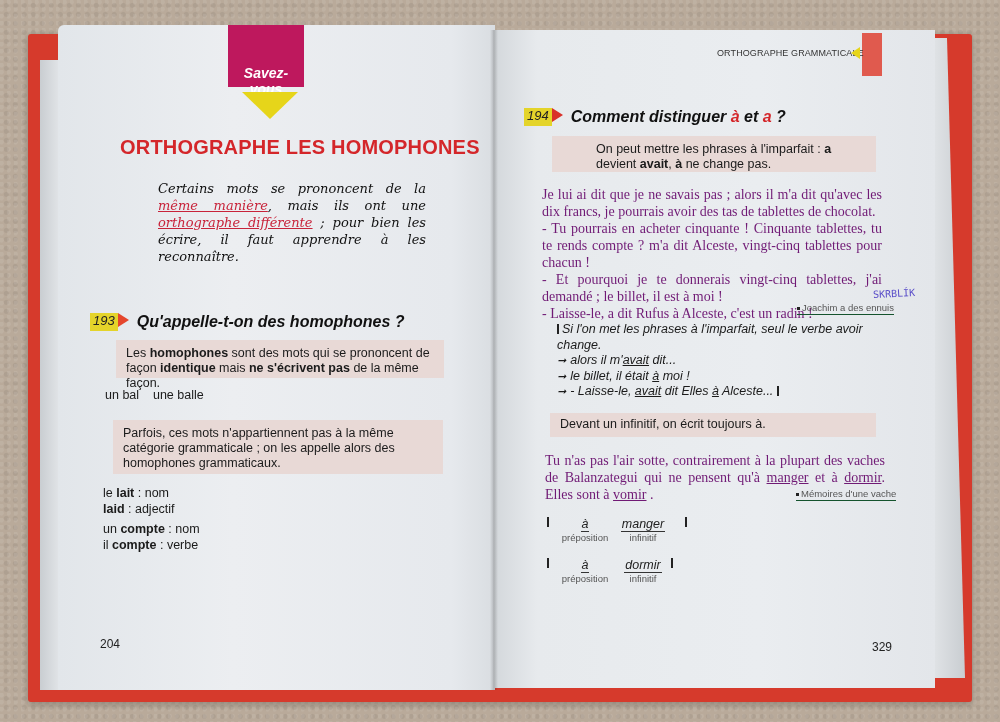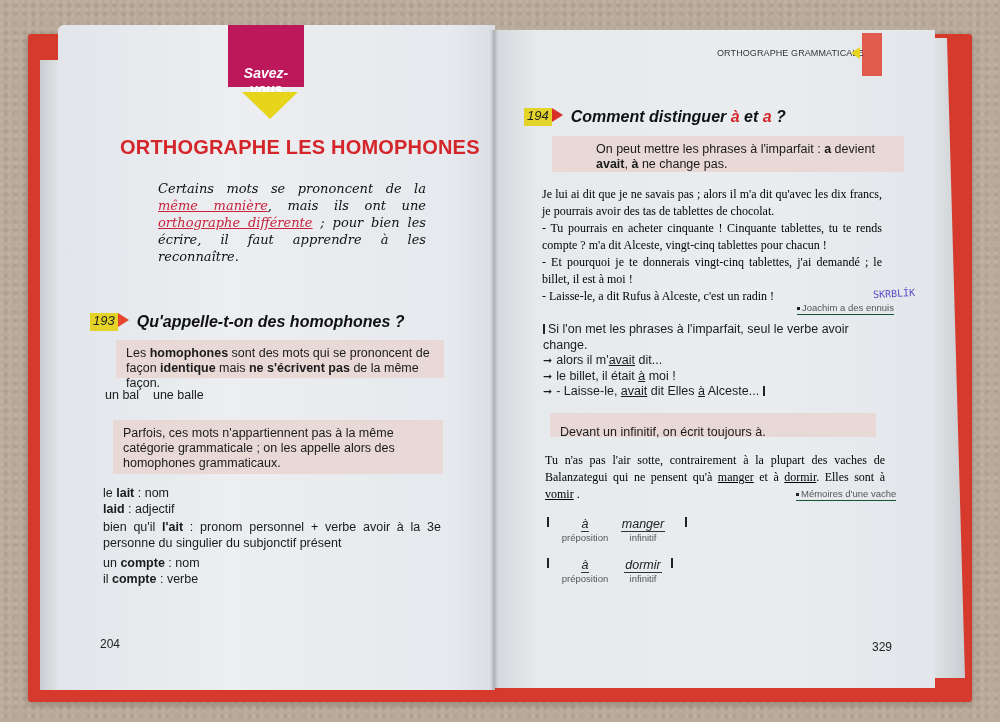"On peut mettre les phrases" div.box { width: 352px -> 324px }
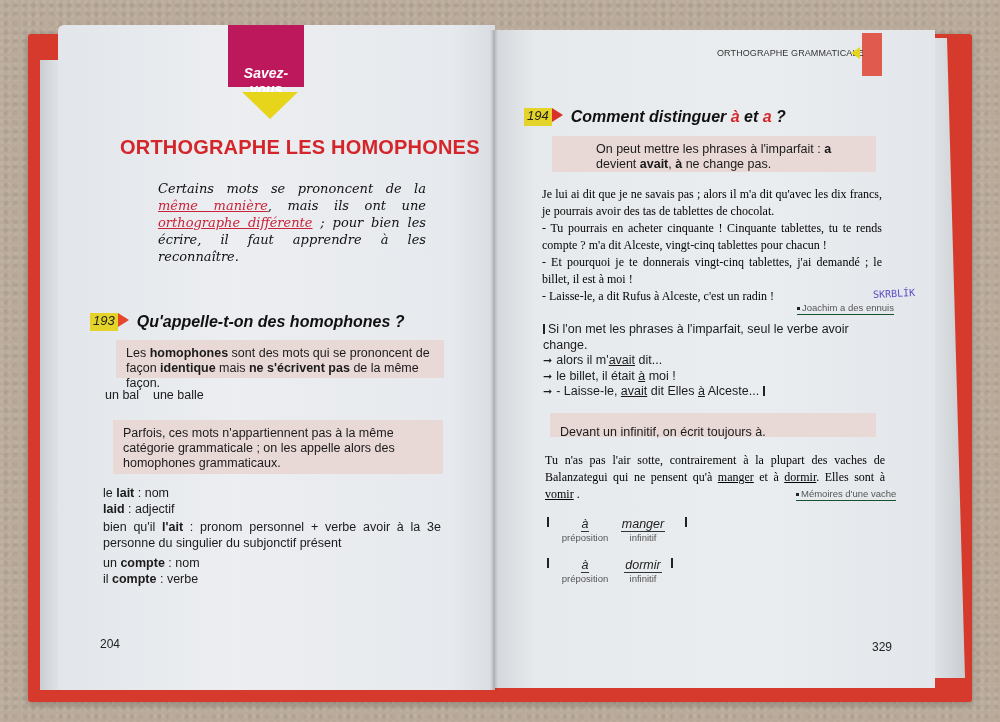"Je lui ai dit que" .serif-text { color: #000000 -> #701a75; font-size: 12px -> 14px }
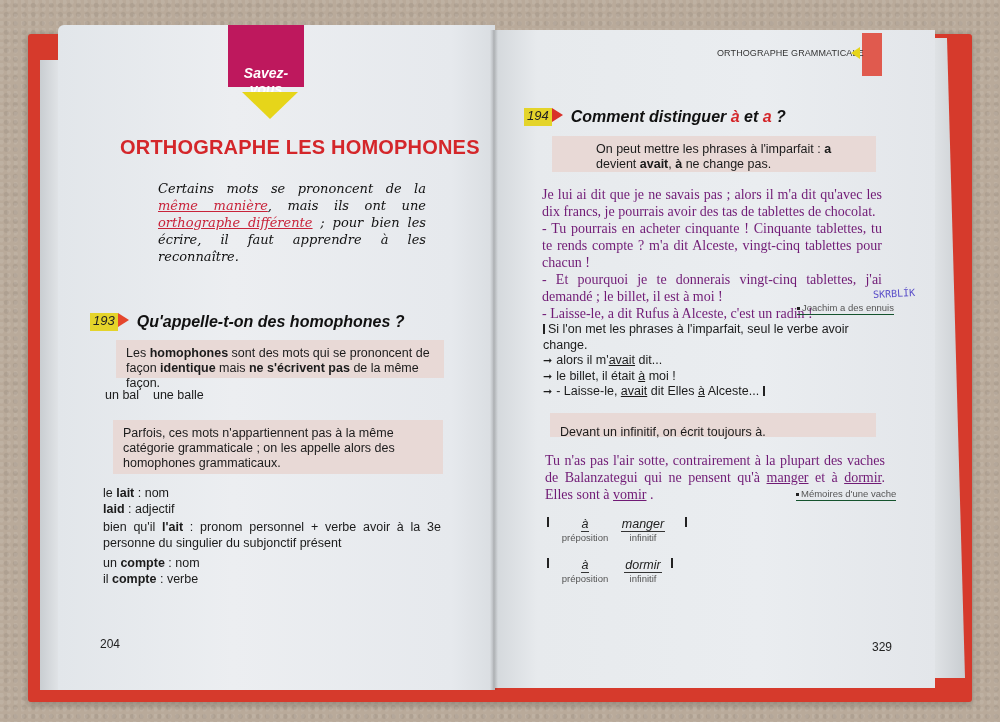"Si l'on met les phrases" div.body-sans { font-style: none -> italic; left: 543px -> 557px }
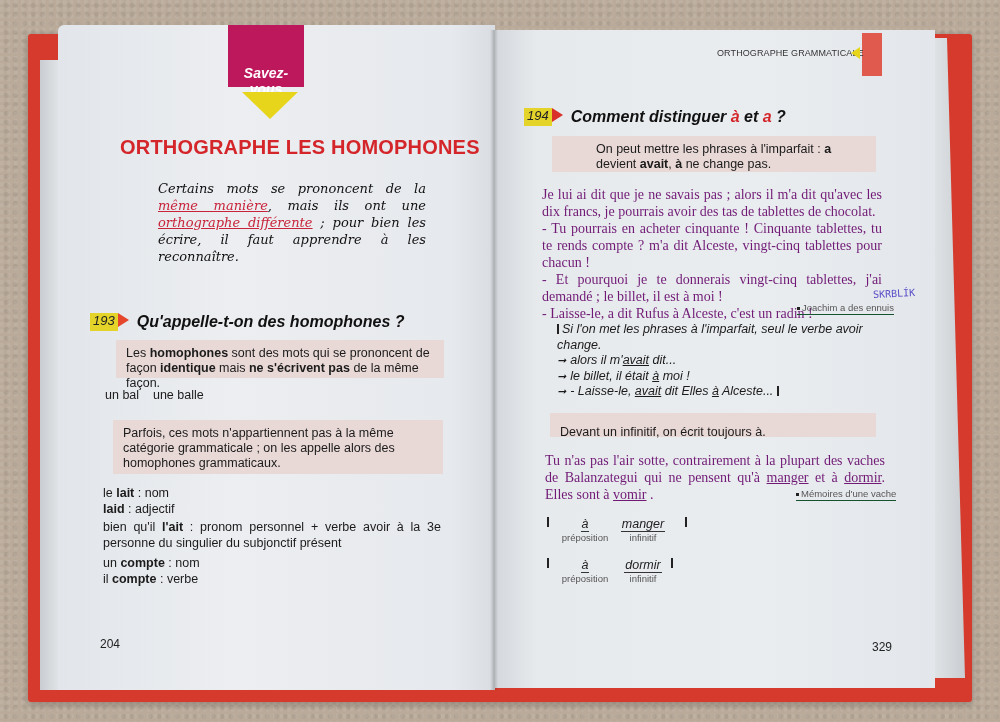"Devant un infinitif, on écrit" div.box { padding-top: 12px -> 4px }
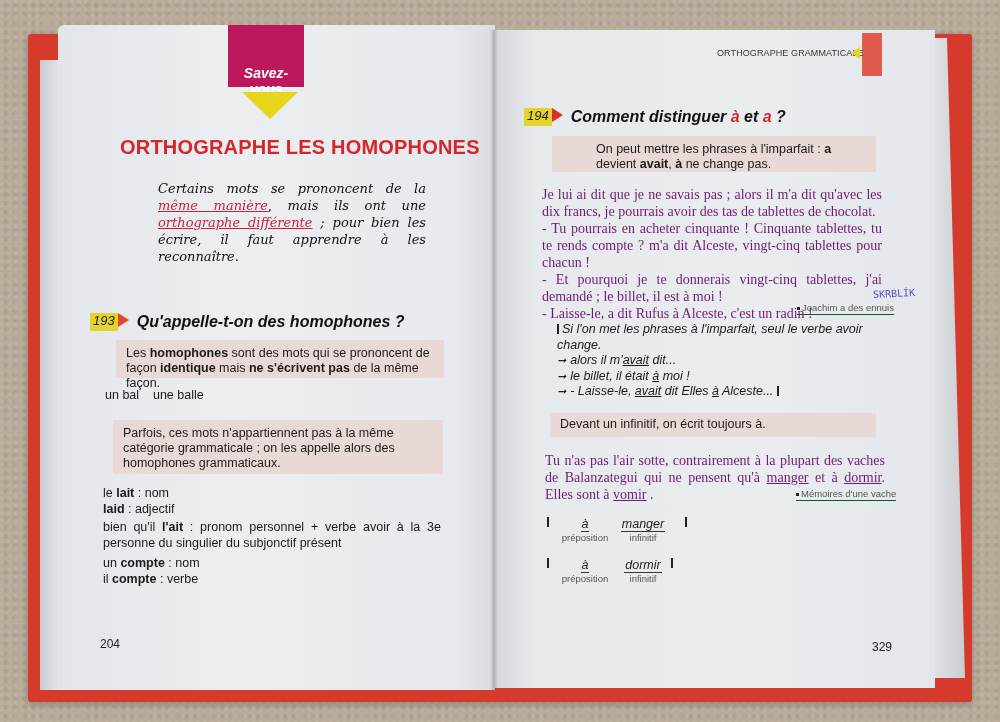"bien qu'il l'ait : pronom" div { html: <div><span>bien qu'il </span><b>l'ait</b><span> : pronom personnel + verbe avoir à la 3e personne du singulier du subjonctif présent</span></div> -> none }
